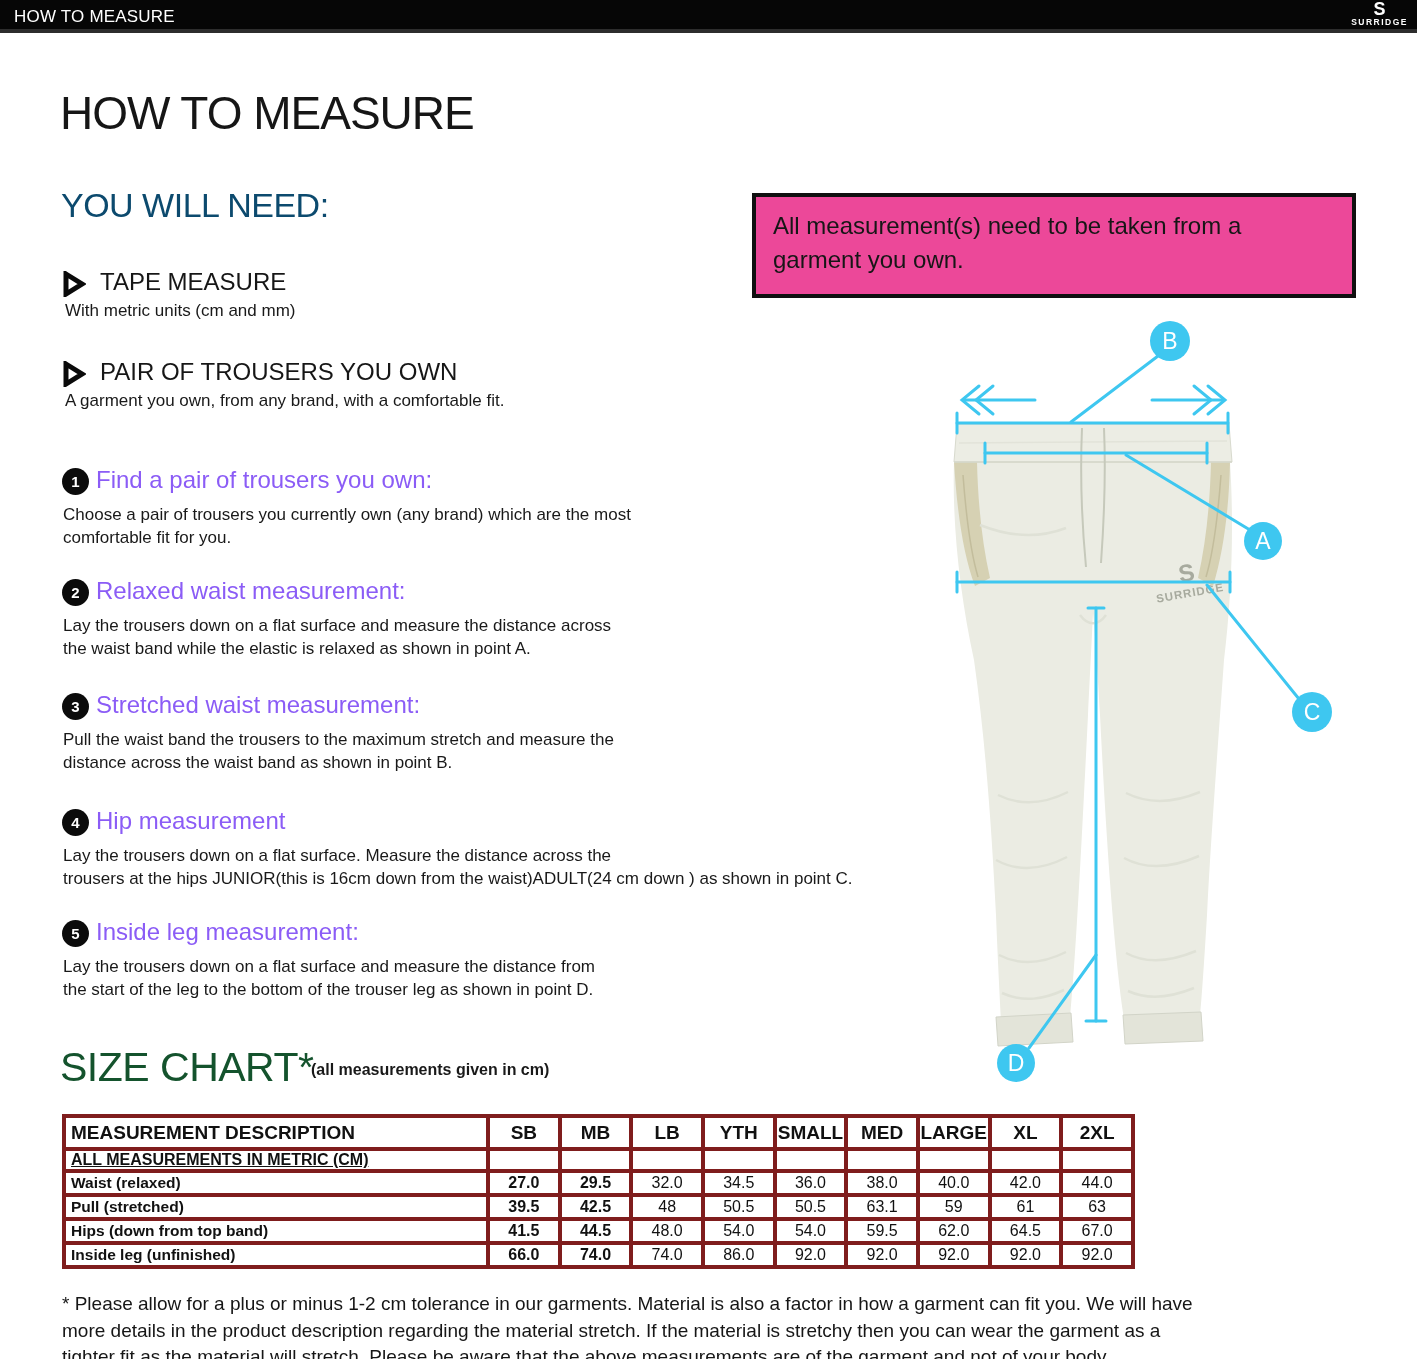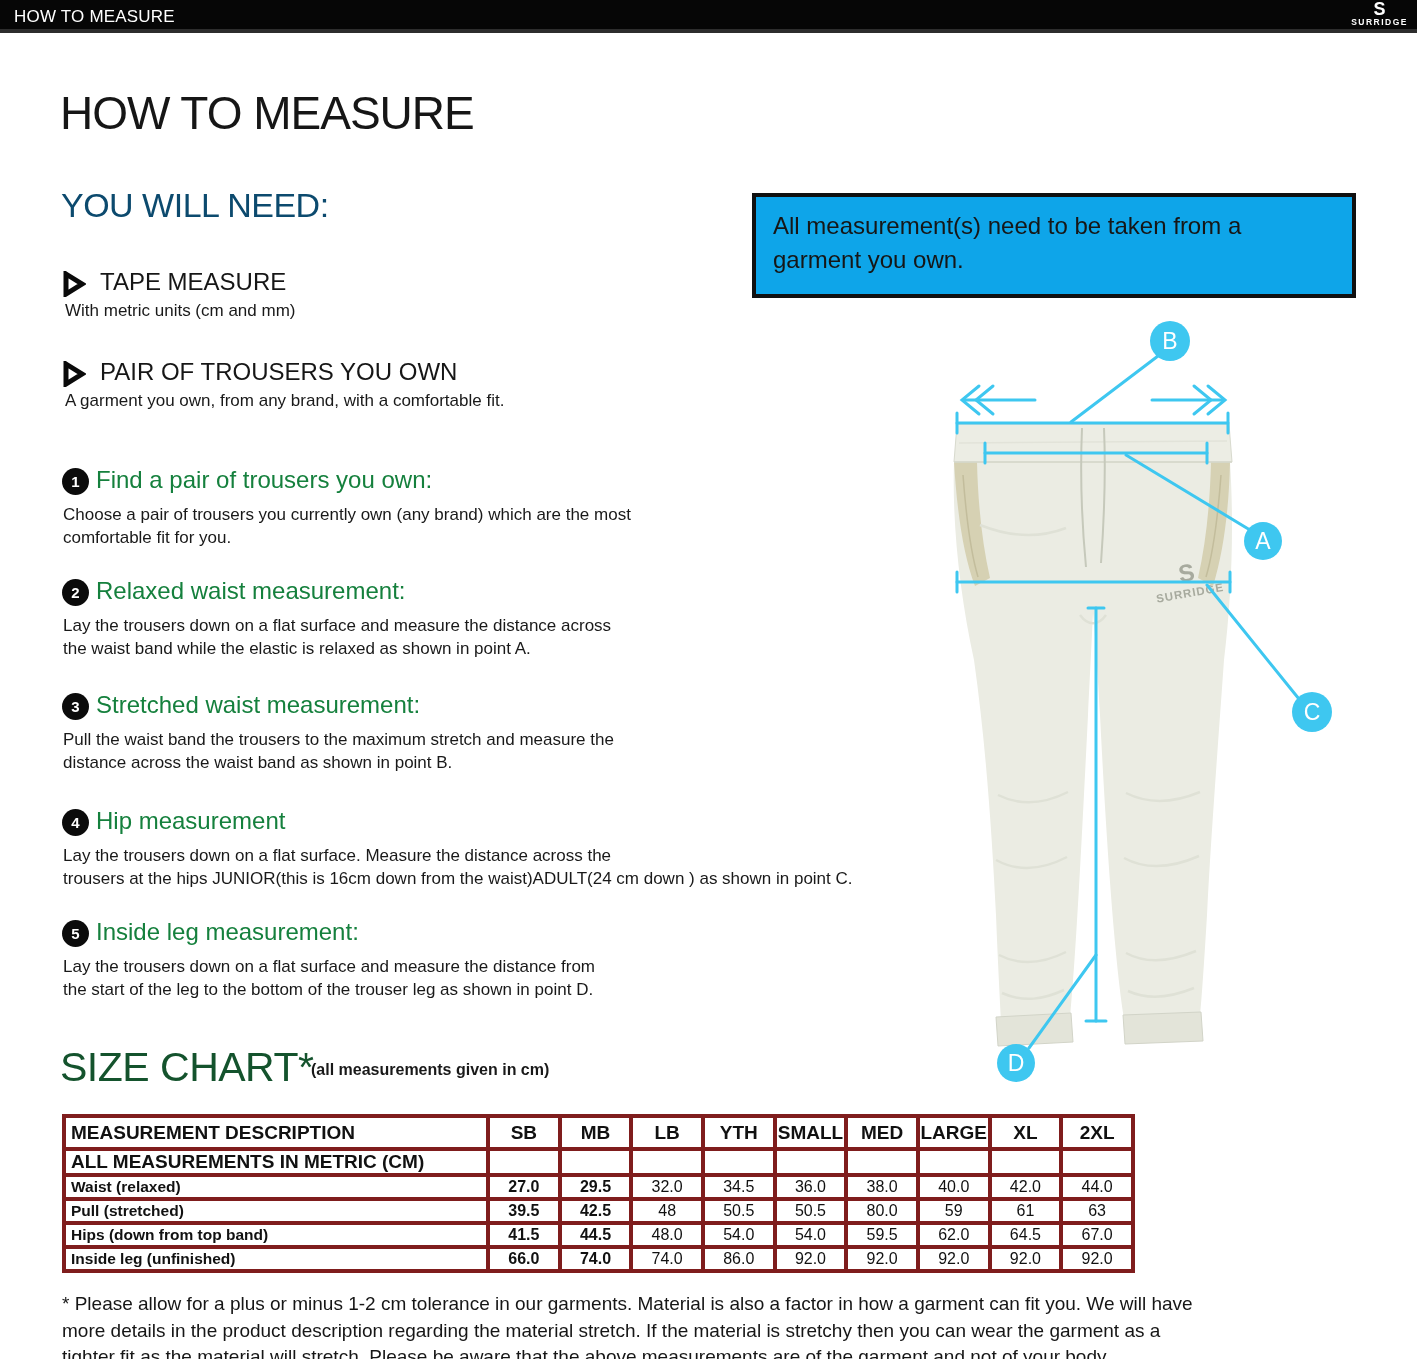"All measurement(s) need to be" .notice { background: #0ea5e9 -> #ec4899 }
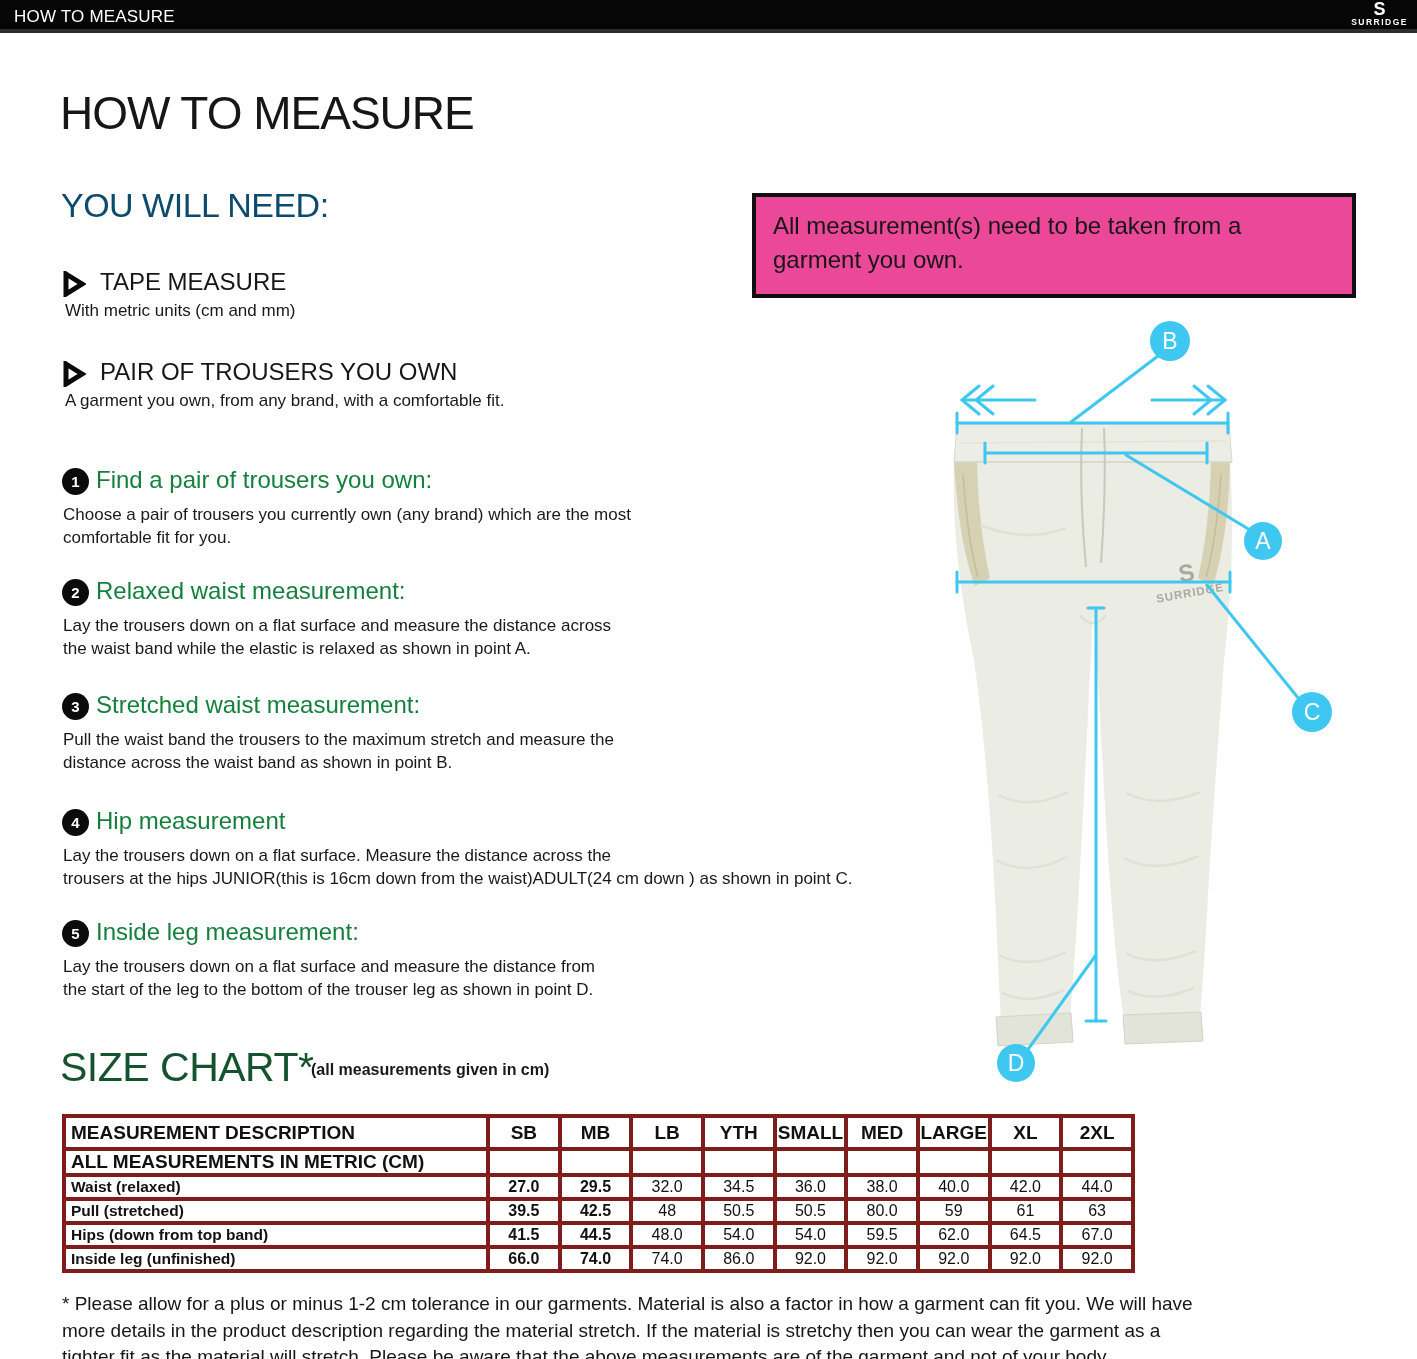"Find a pair of trousers" .step-title { color: #15803d -> #8b5cf6 }
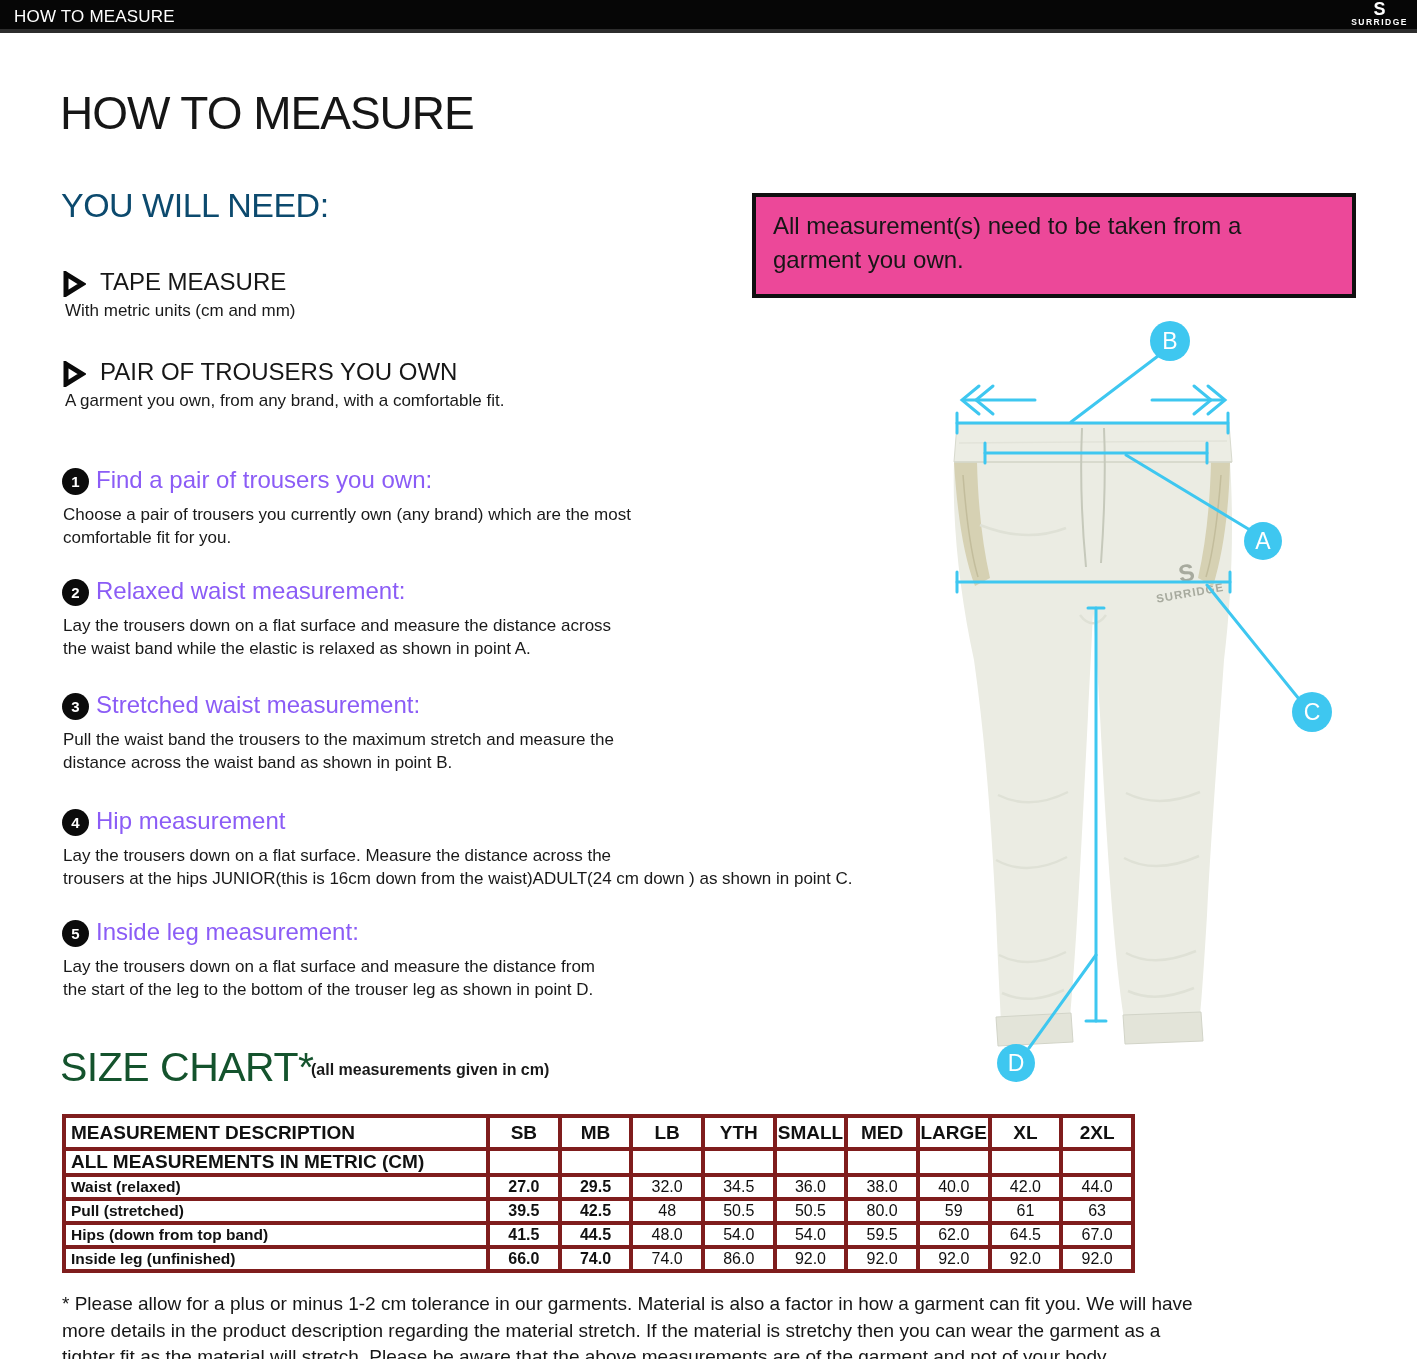"ALL MEASUREMENTS IN METRIC (CM)" .size-chart td.metric { font-size: 19px -> 16px; text-decoration: none -> underline }
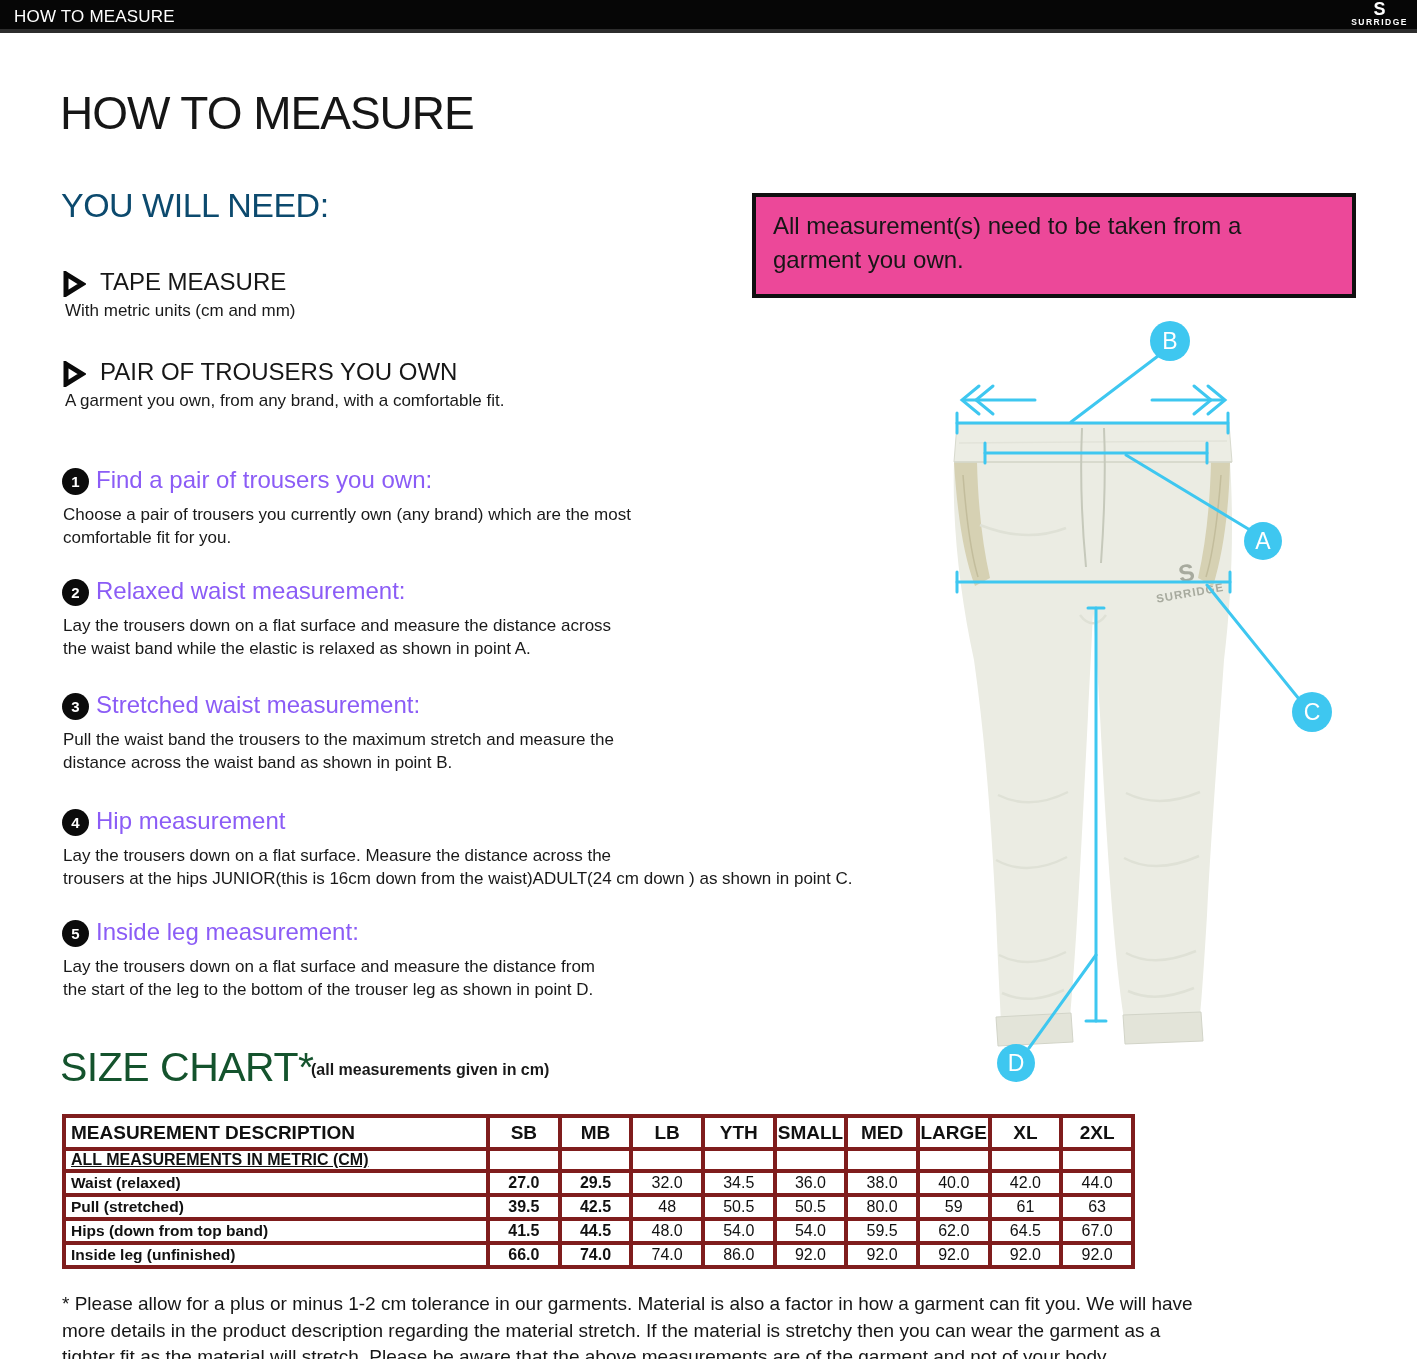"80.0" td { text: 80.0 -> 63.1 }
